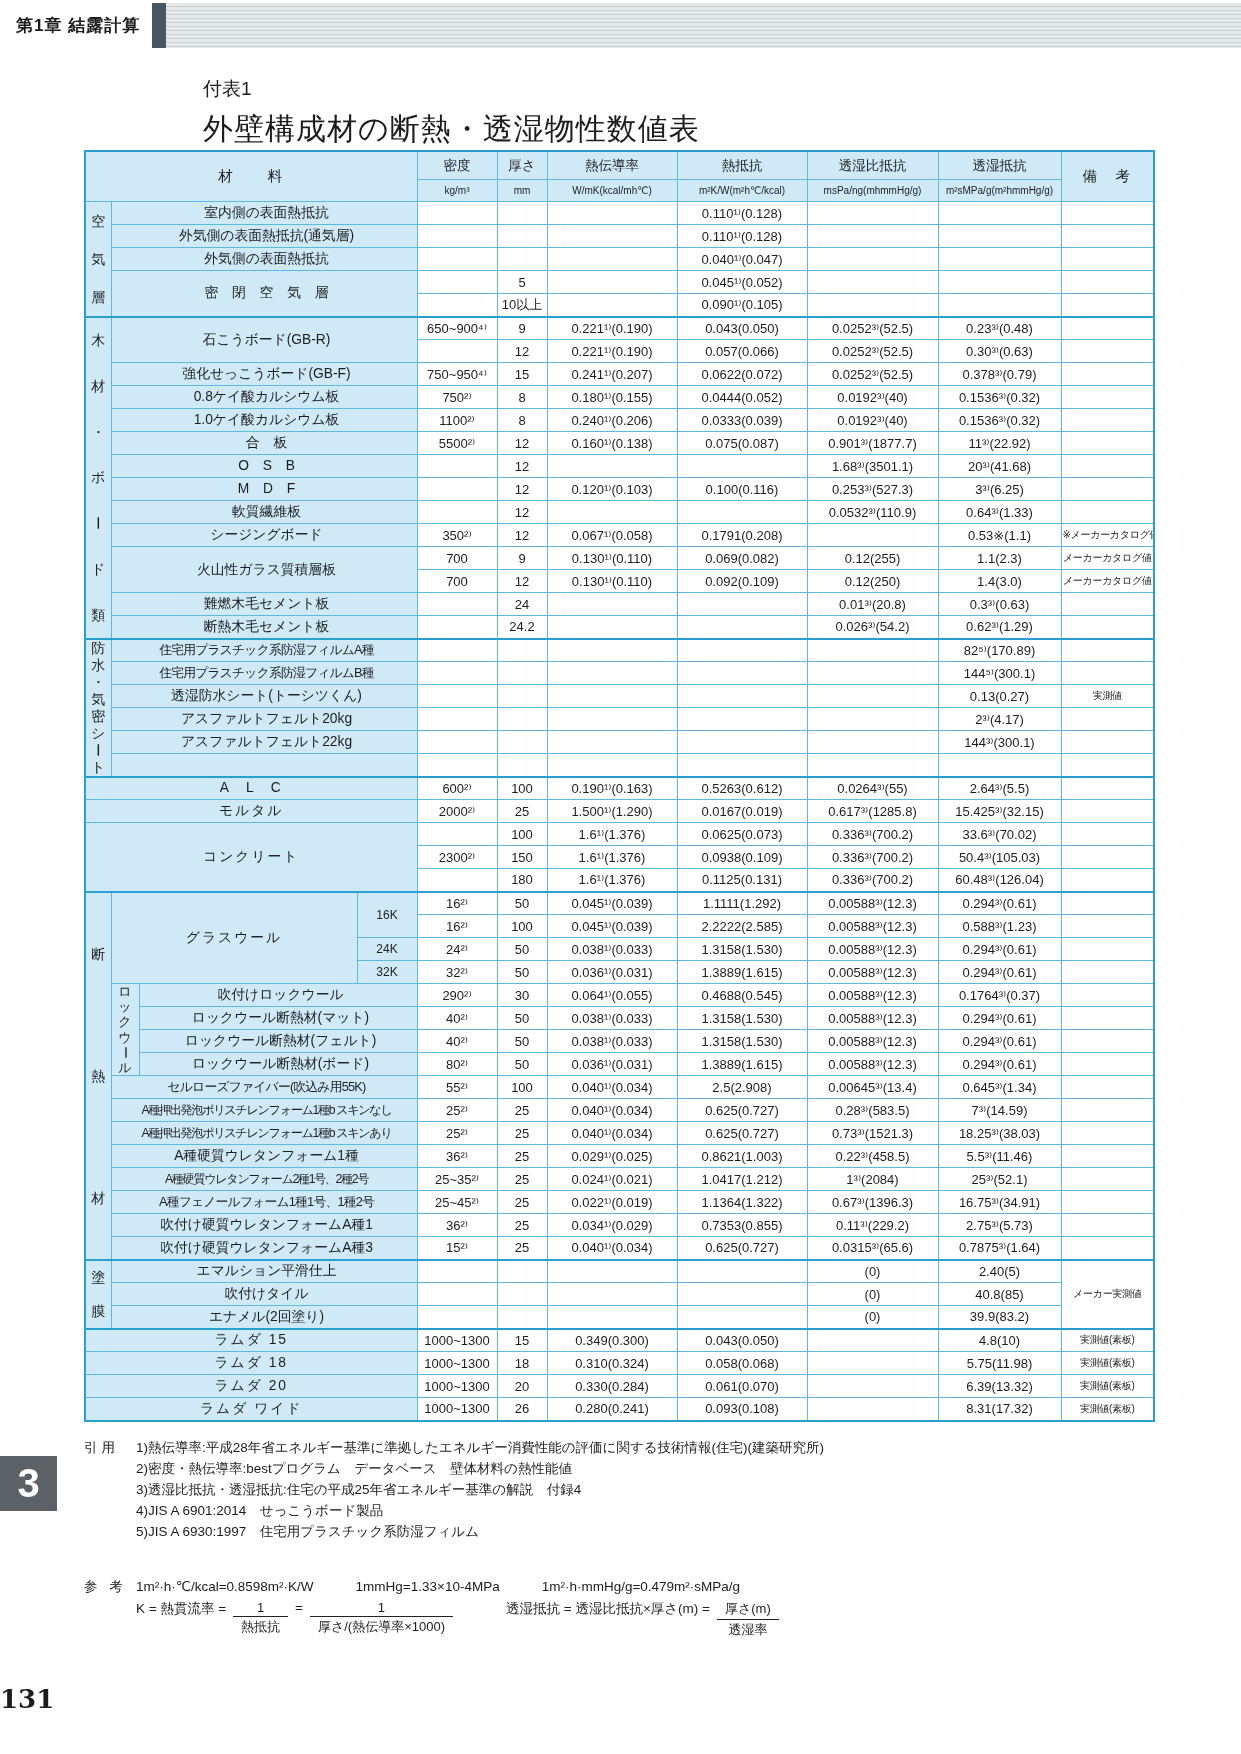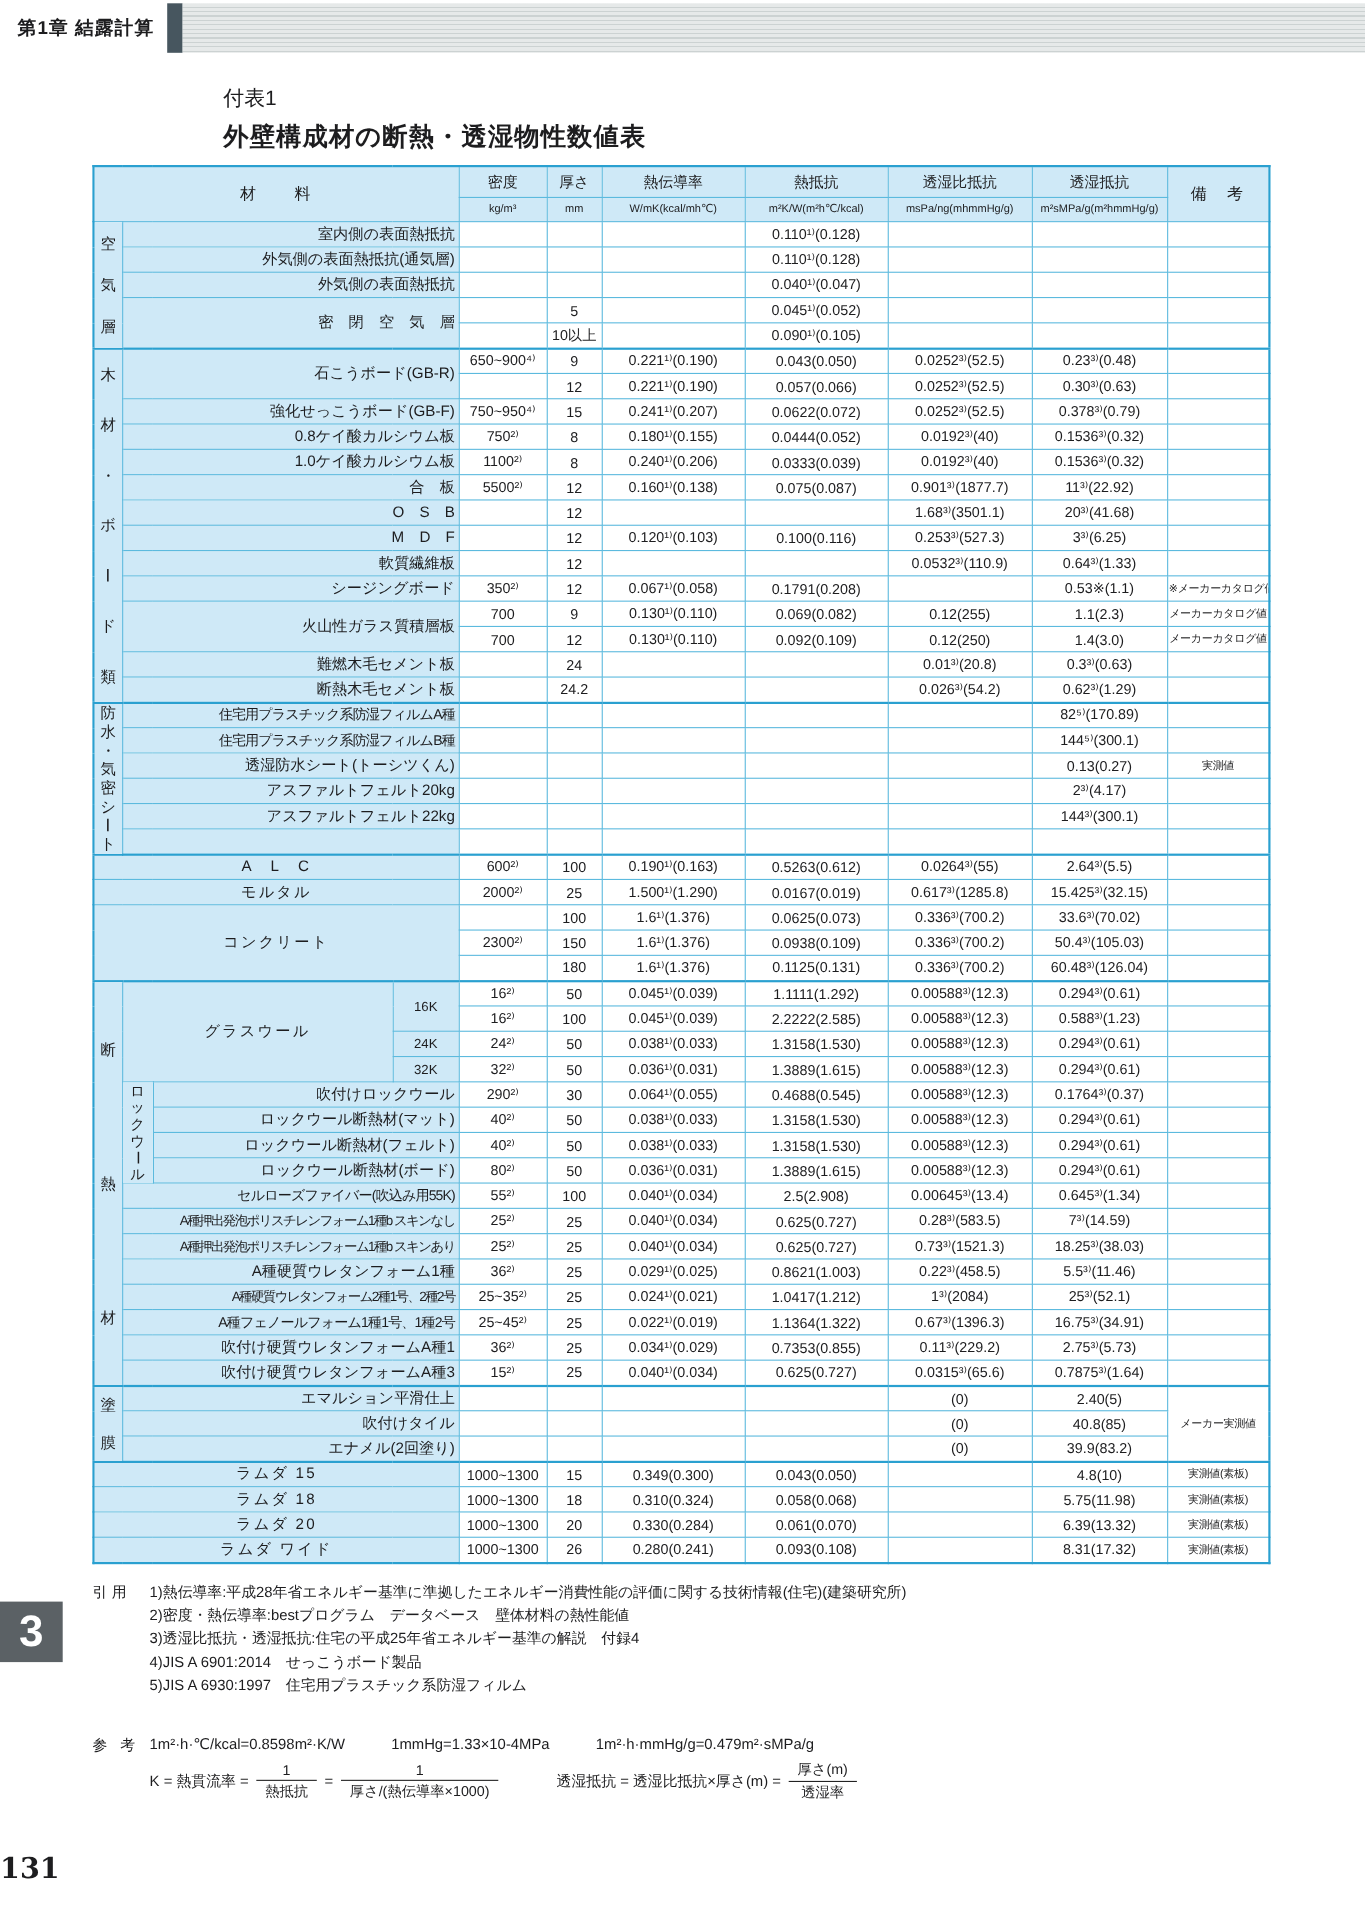"外壁構成材の断熱・透湿物性数値表" .main-title { font-size: 23px -> 30px; font-weight: bold -> normal }
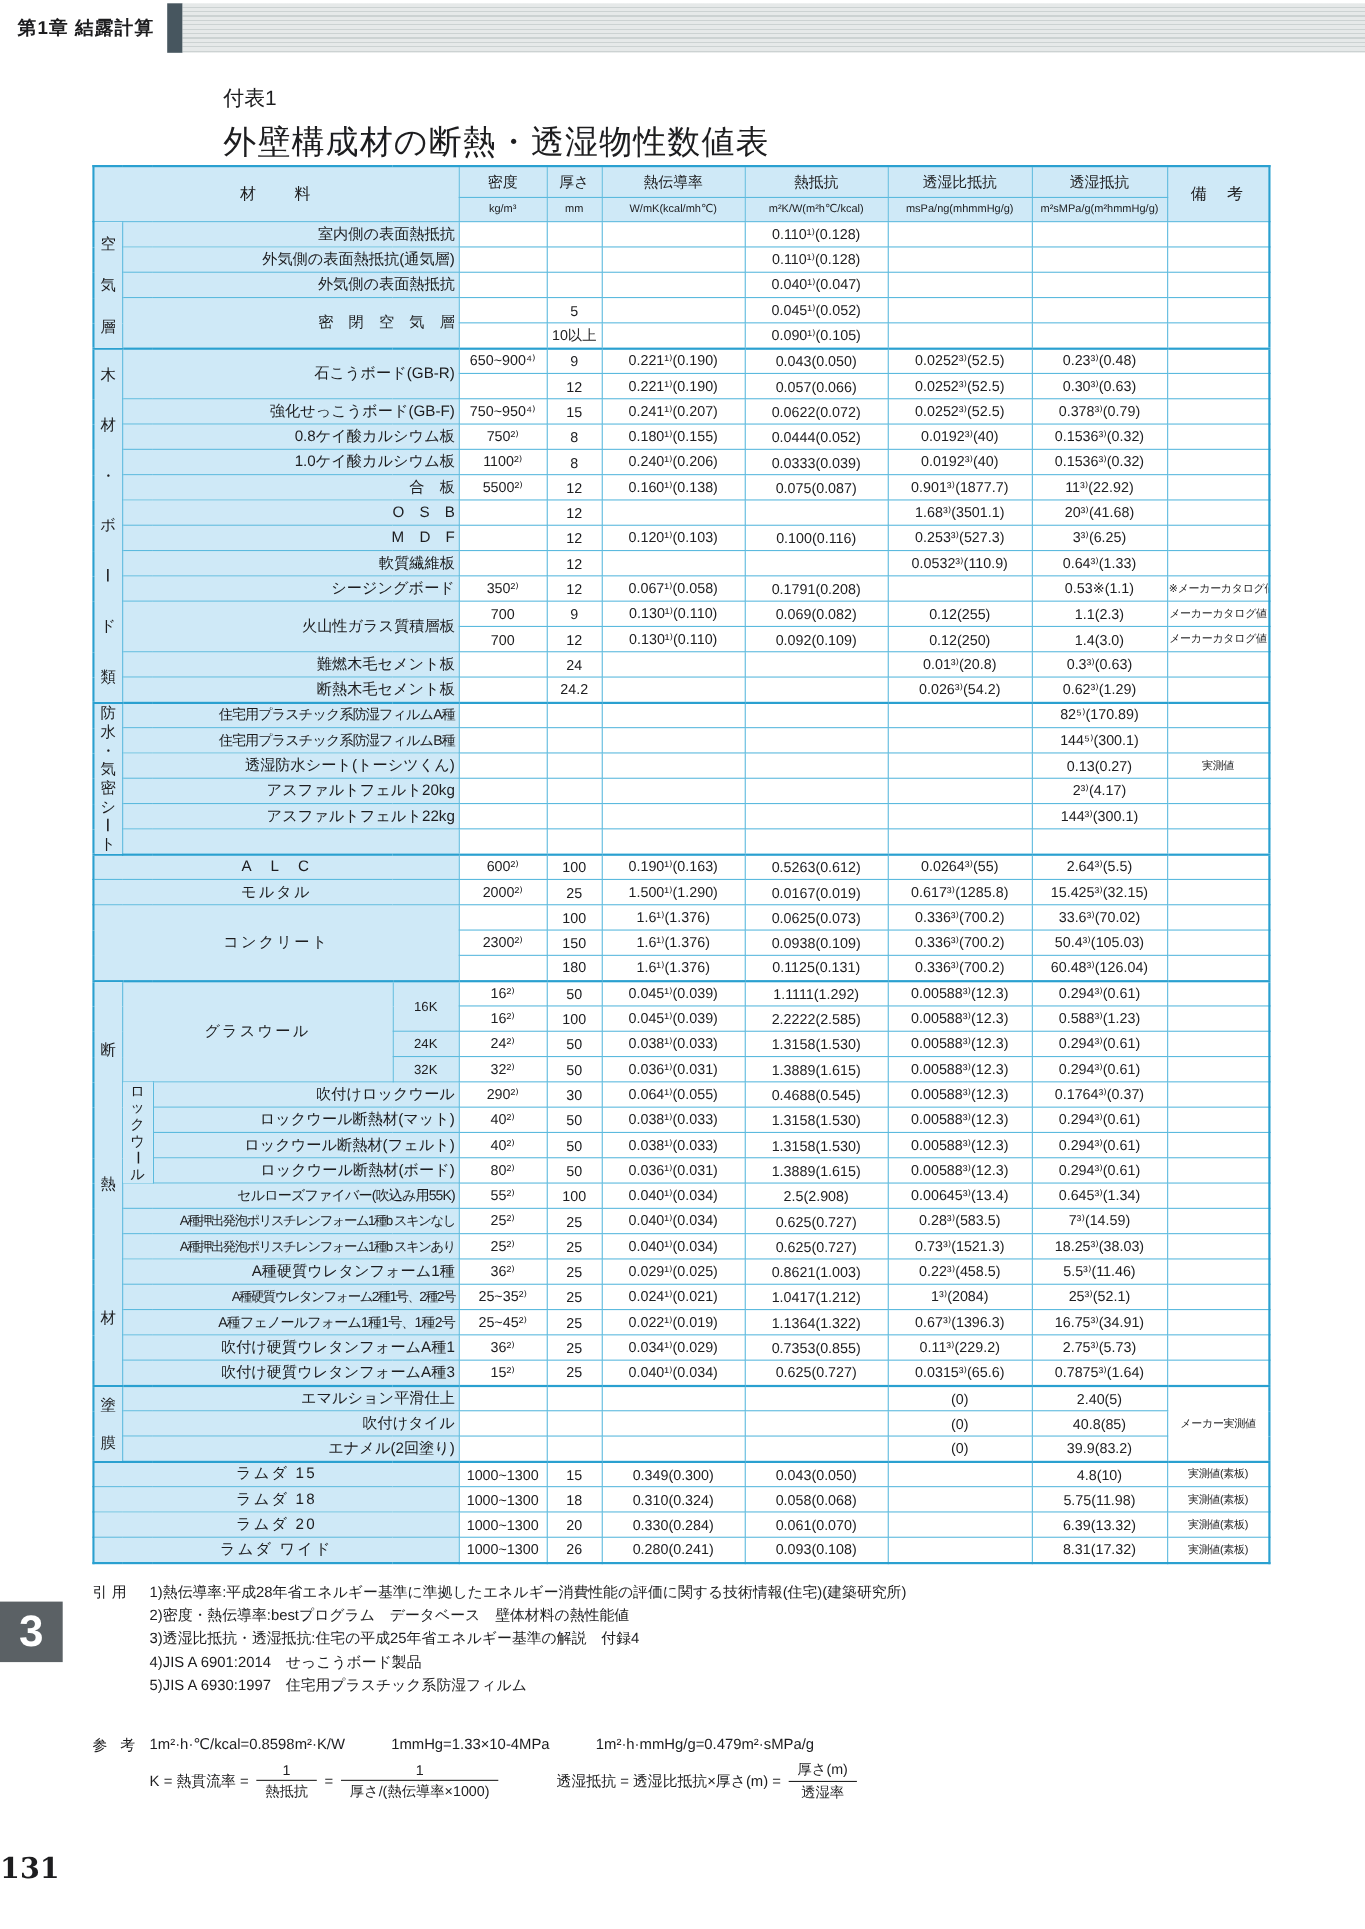"室内側の表面熱抵抗" td.n { text-align: right -> center }
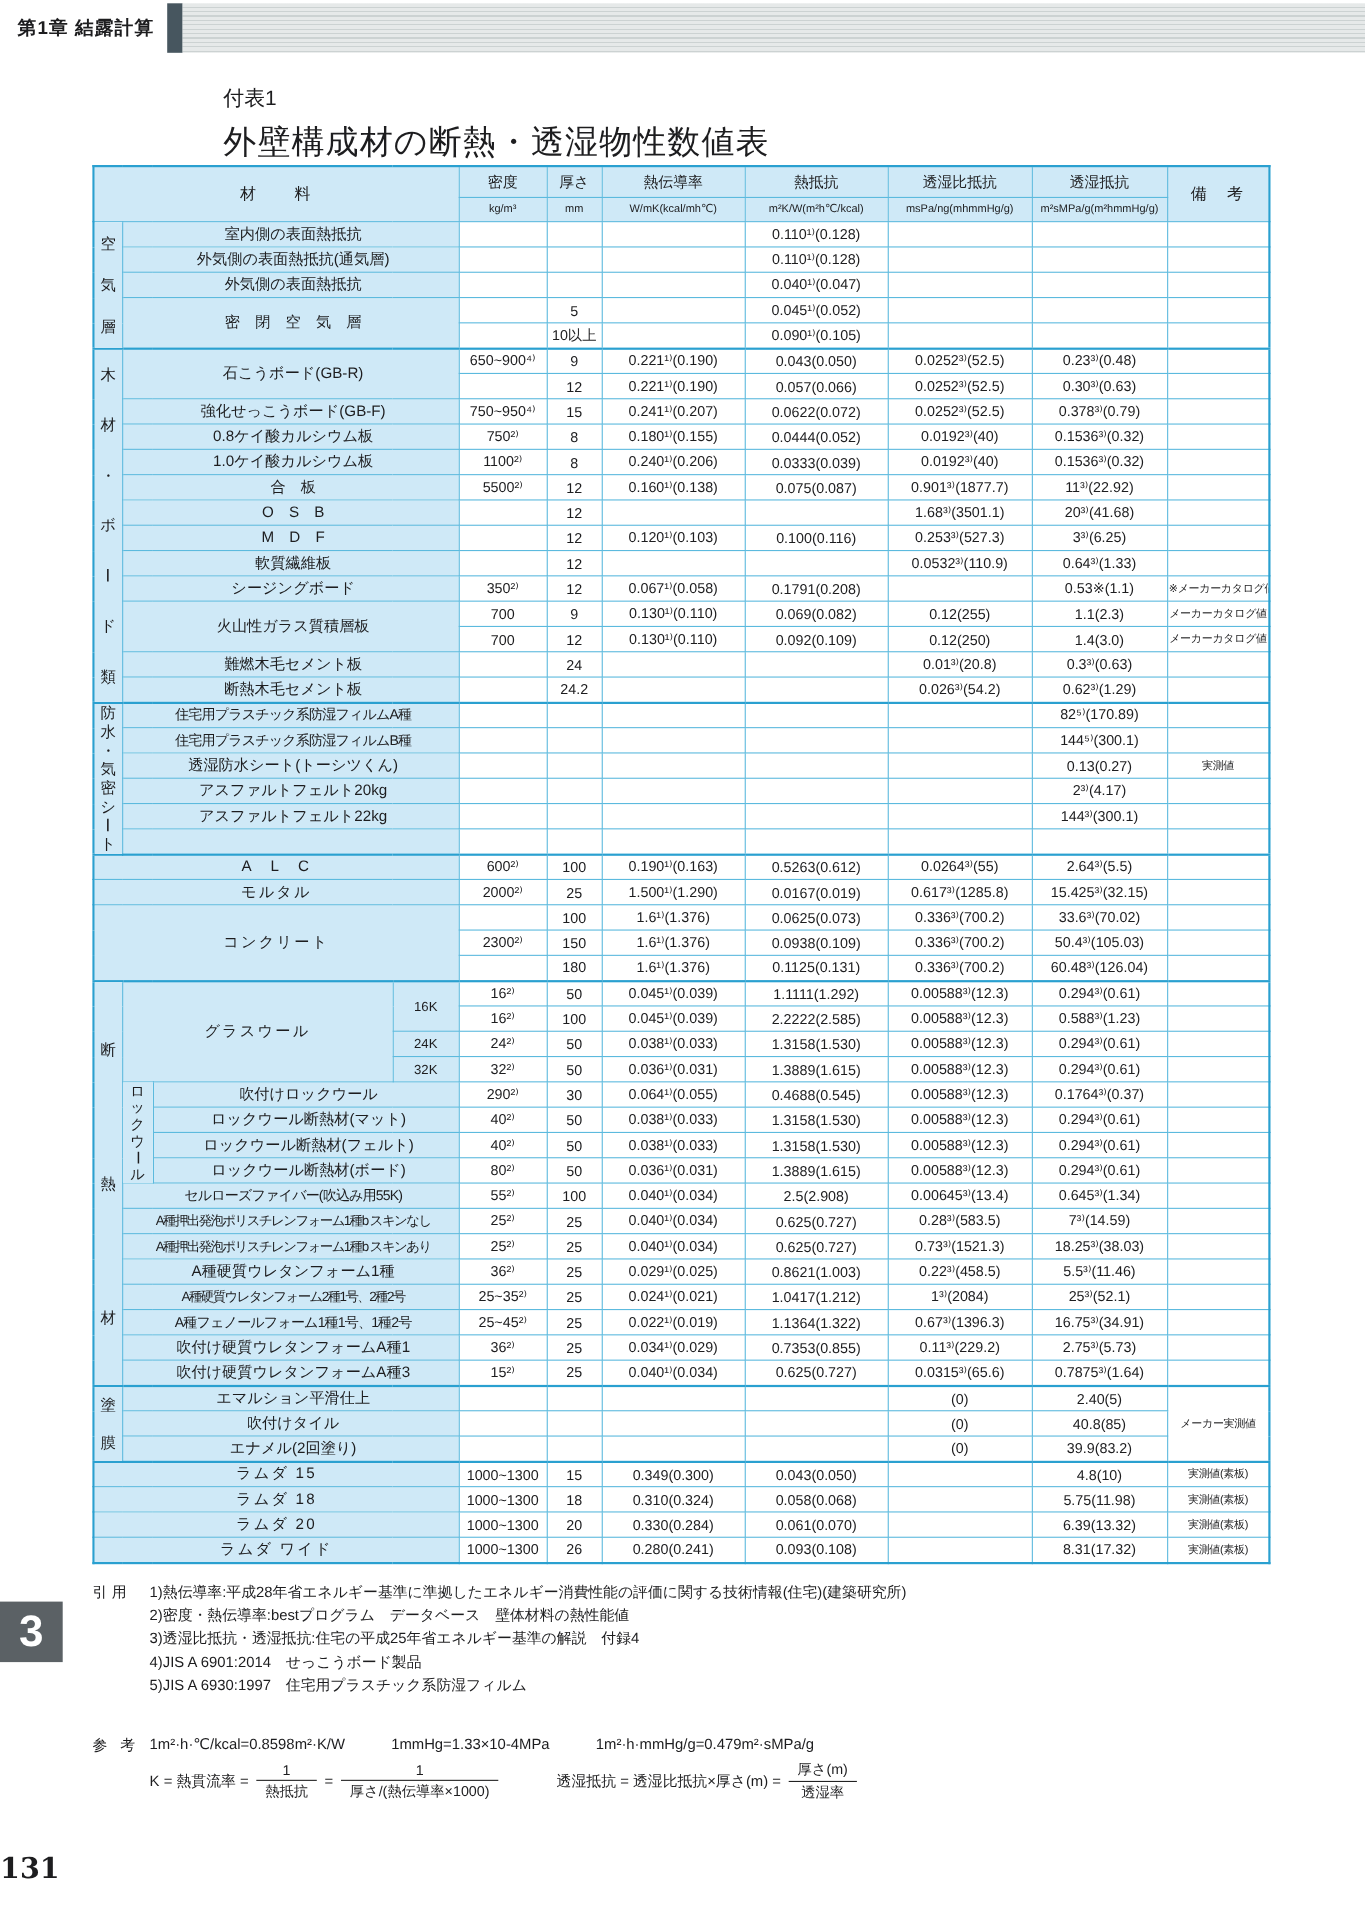"K = 熱貫流率 =" .formula { align-items: center -> none }
